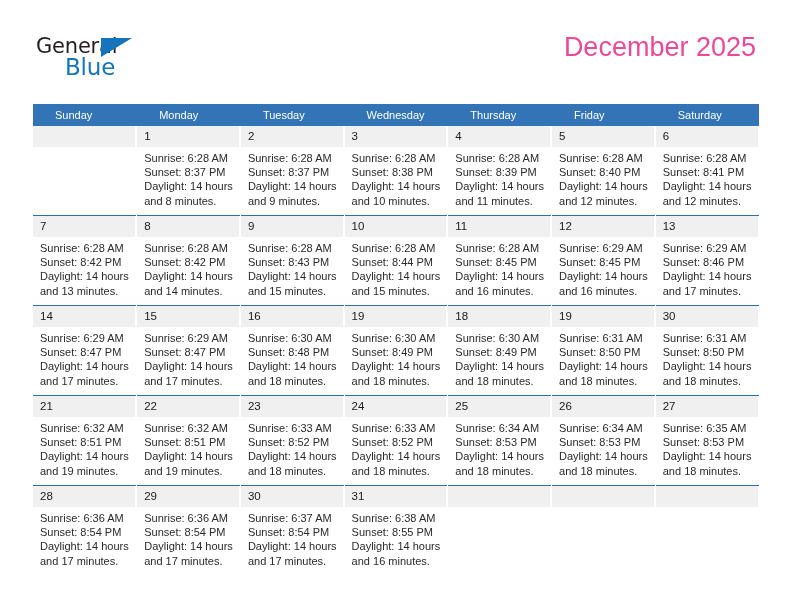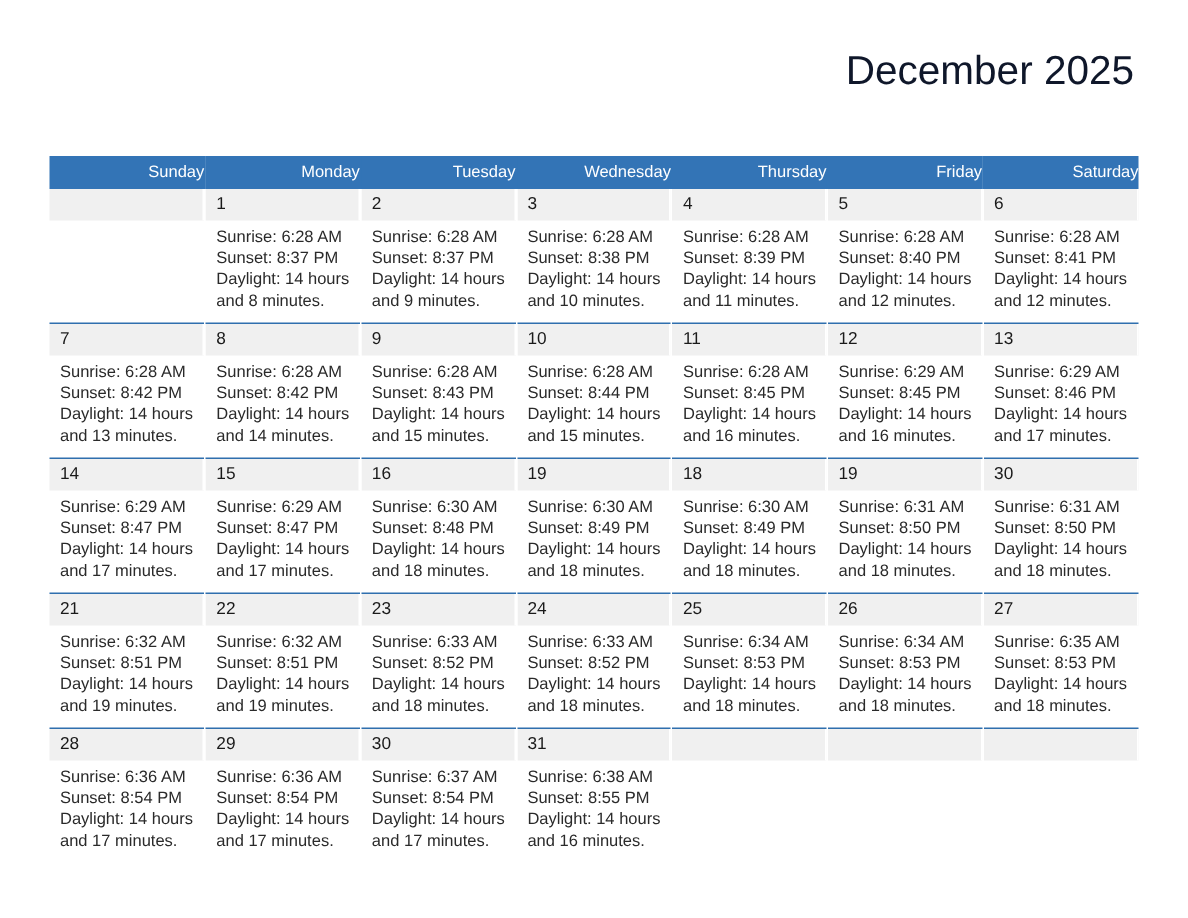"General" div.logo { html: none -> <div> <span>General</span> <span></span> <span>Blue</span> </div> }
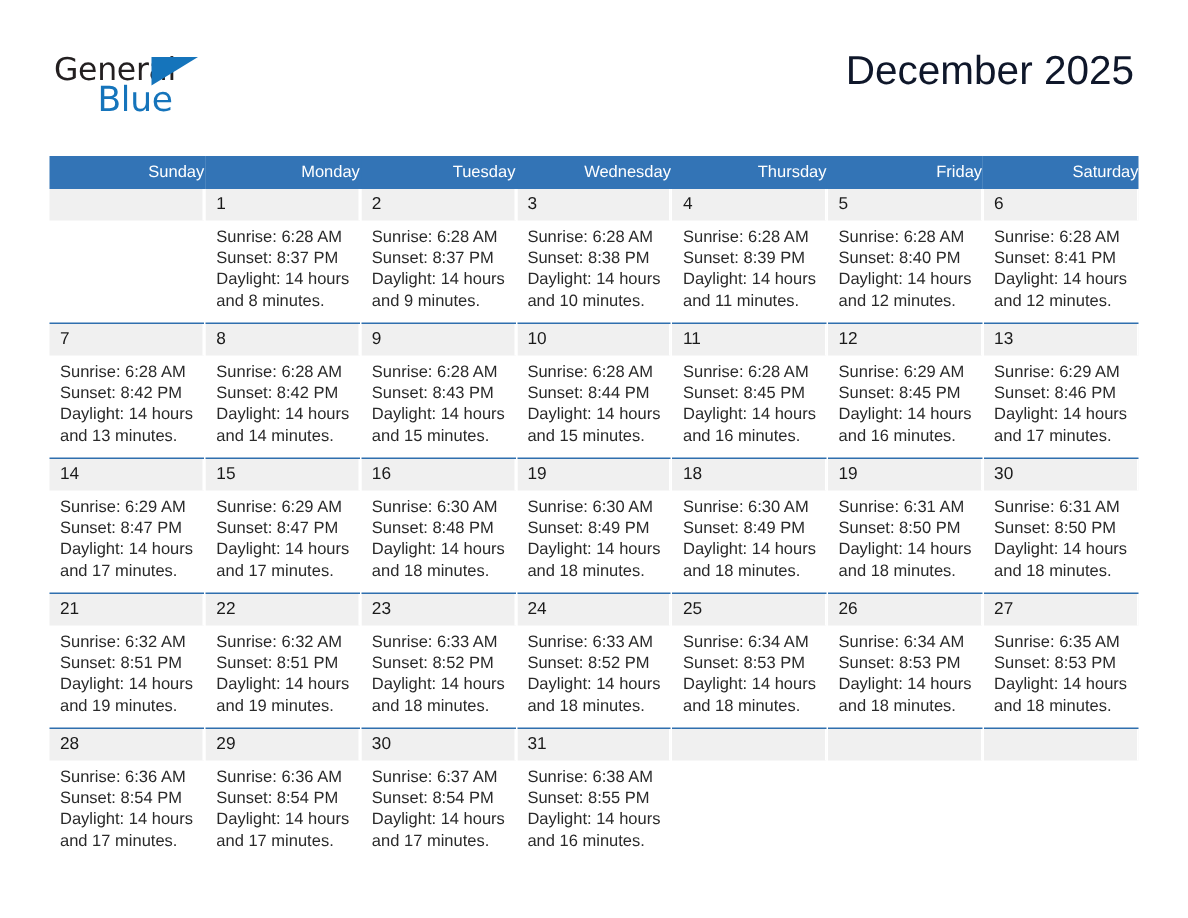"December 2025" .cal-title { color: #0f172a -> #ec4899 }
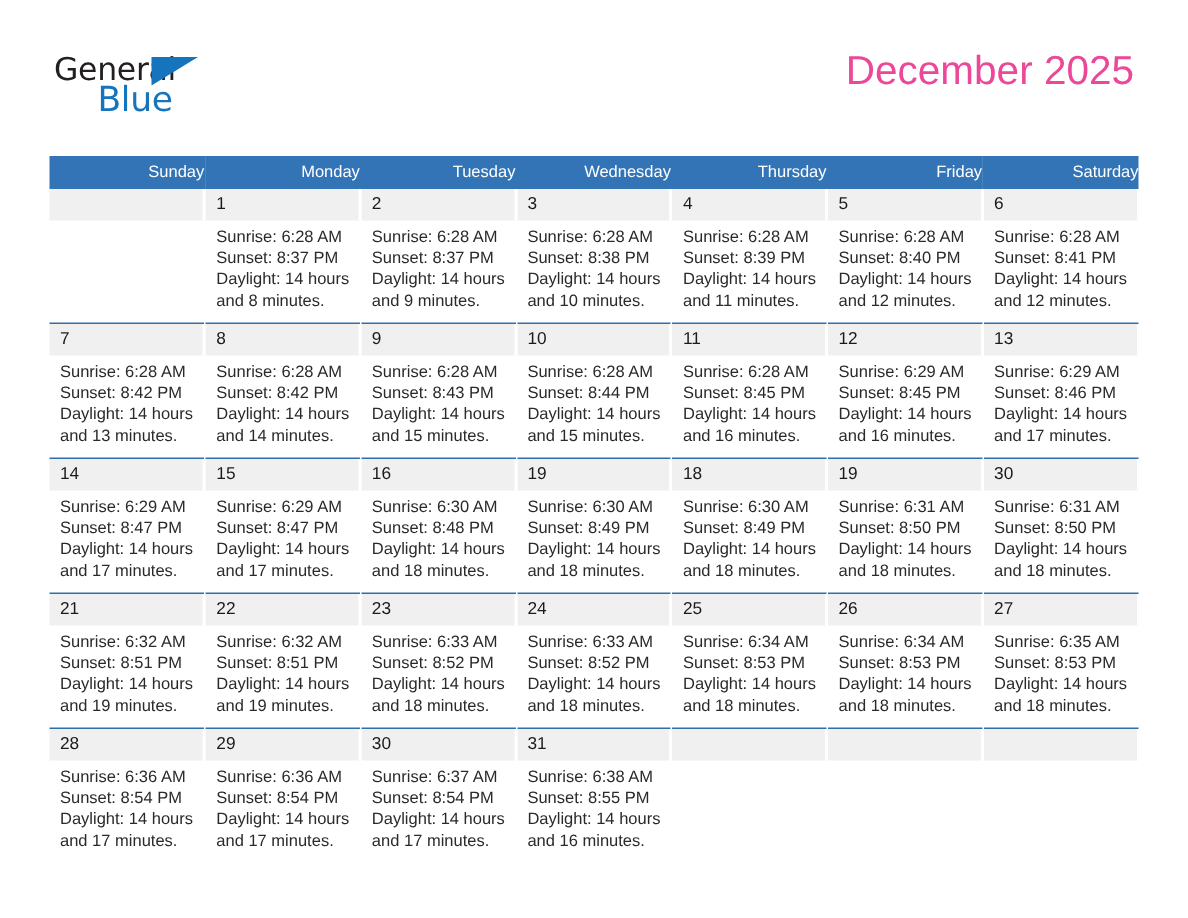"Sunday" .calendar th { padding: 5px 0 5px 7px -> 5px 0 5px 22px; text-align: right -> left }
